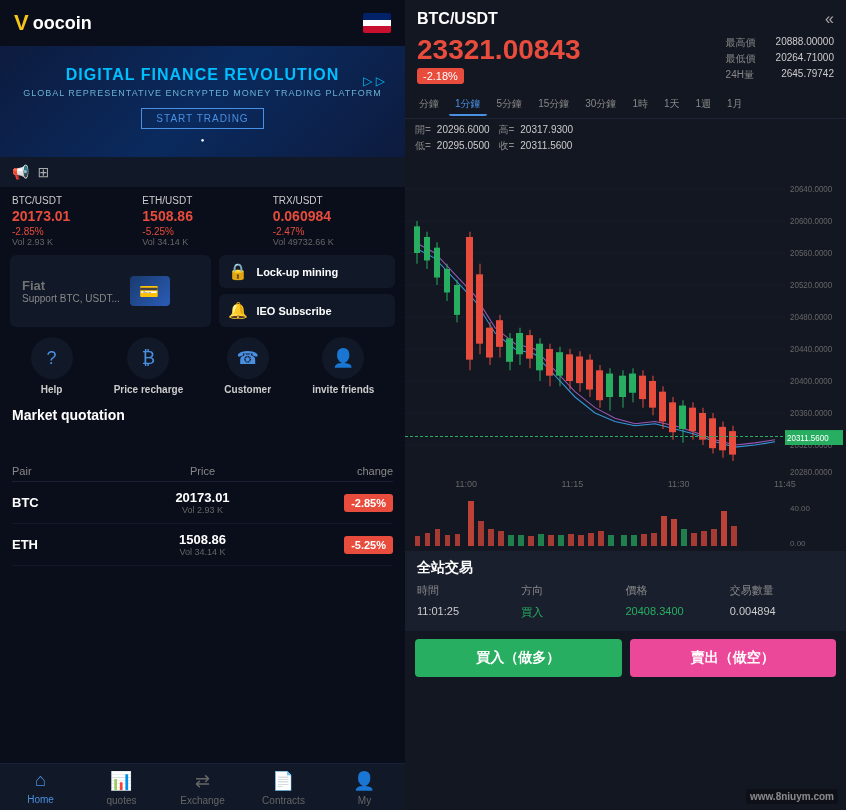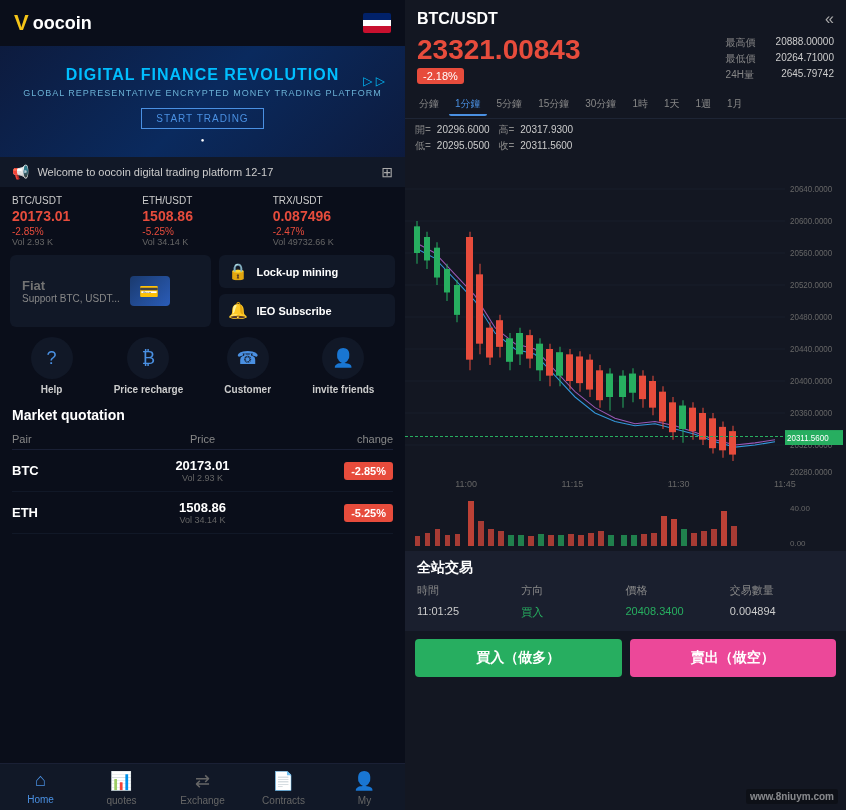"Welcome to oocoin digital trading" span.notice-text { html: <span>Welcome to oocoin digital trading platform 12-17</span> -> none }
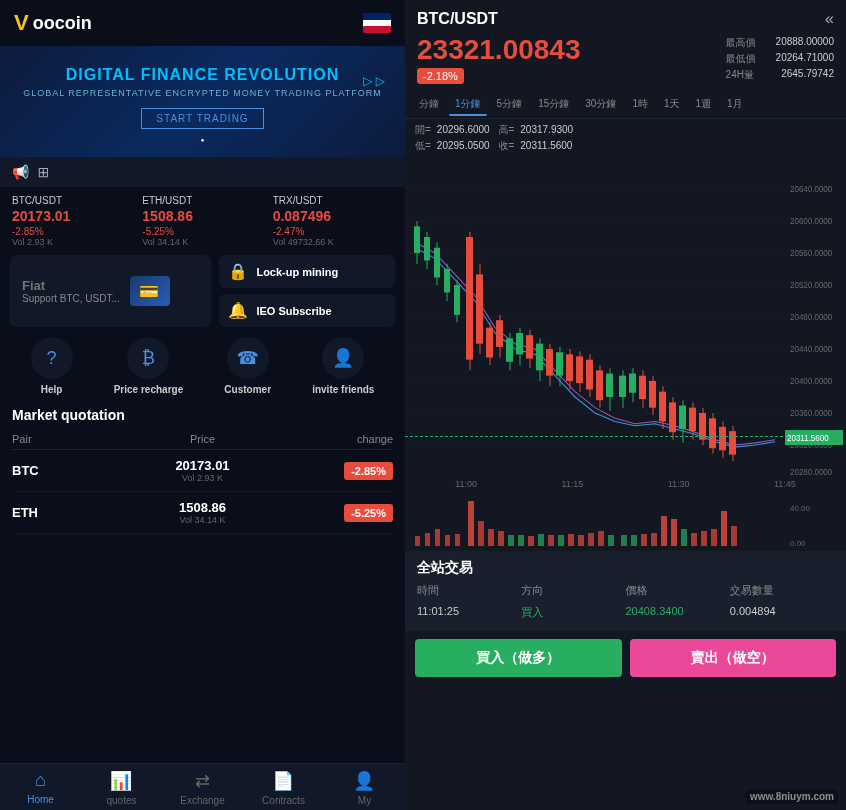"0.087496" div.ticker-price { text: 0.087496 -> 0.060984 }
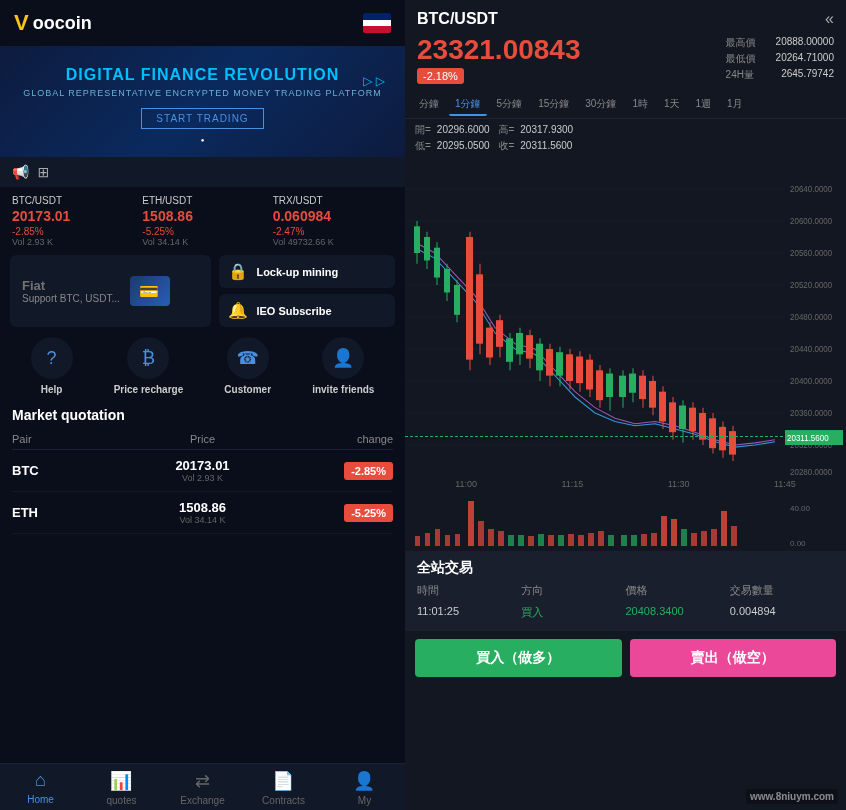"Pair" .market-table { margin-top: none -> 32px }
